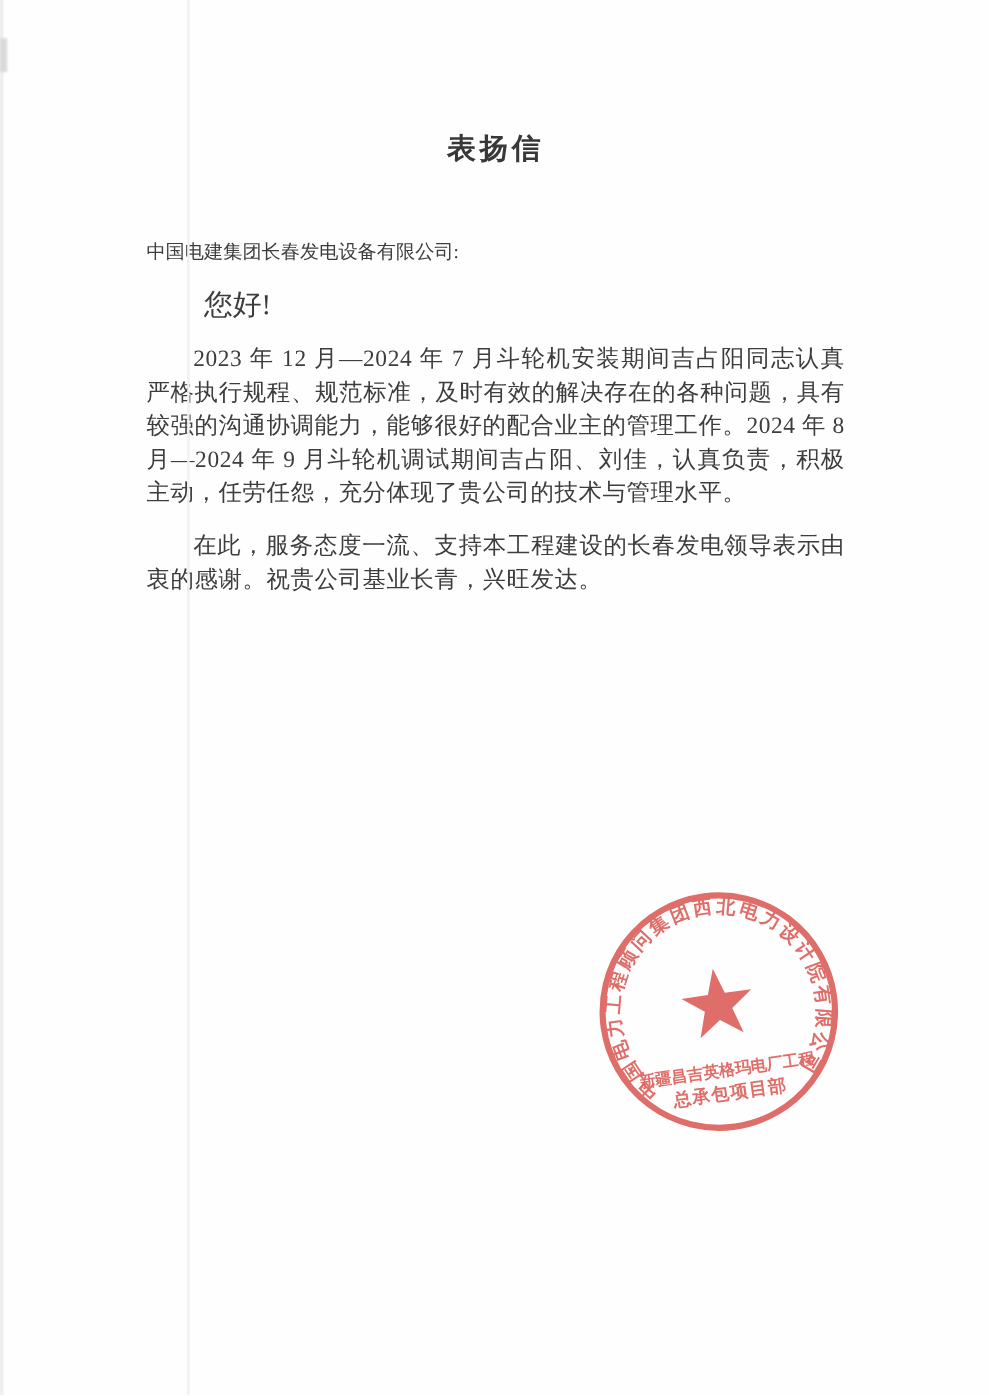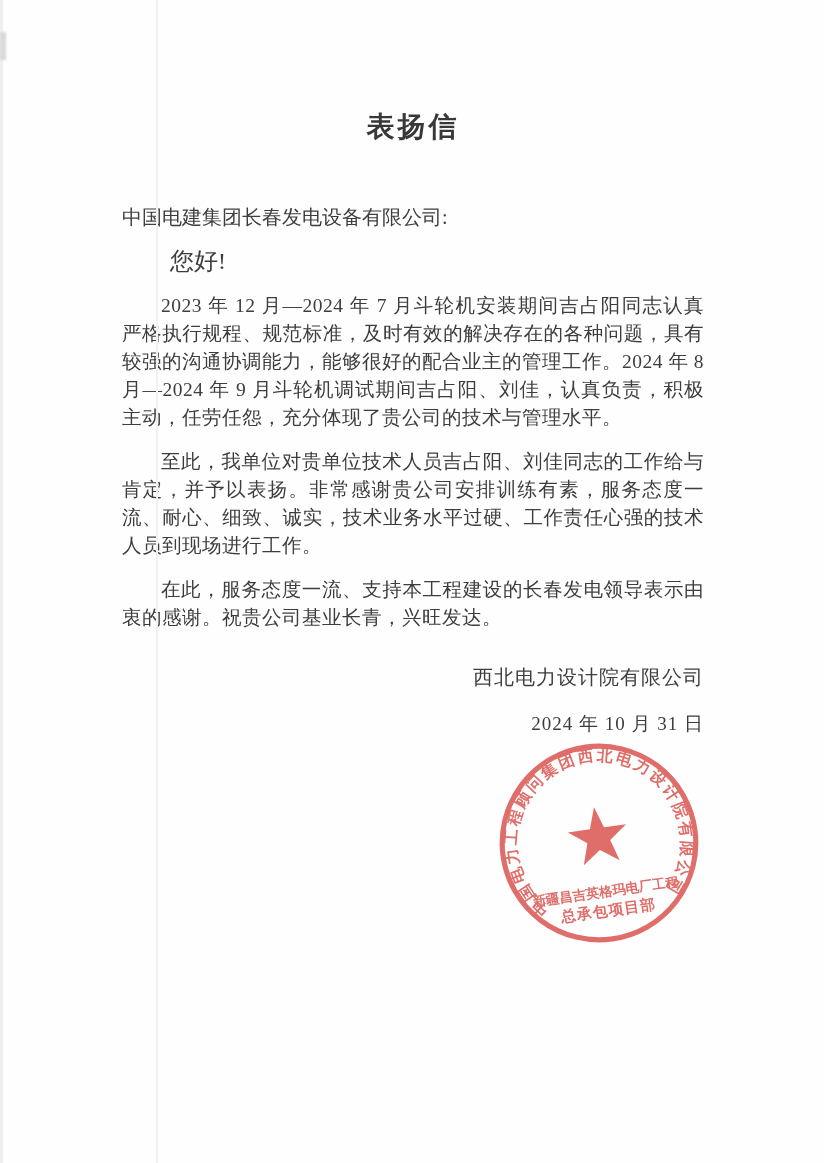"表扬信" h1.title { font-size: 28px -> 24px }
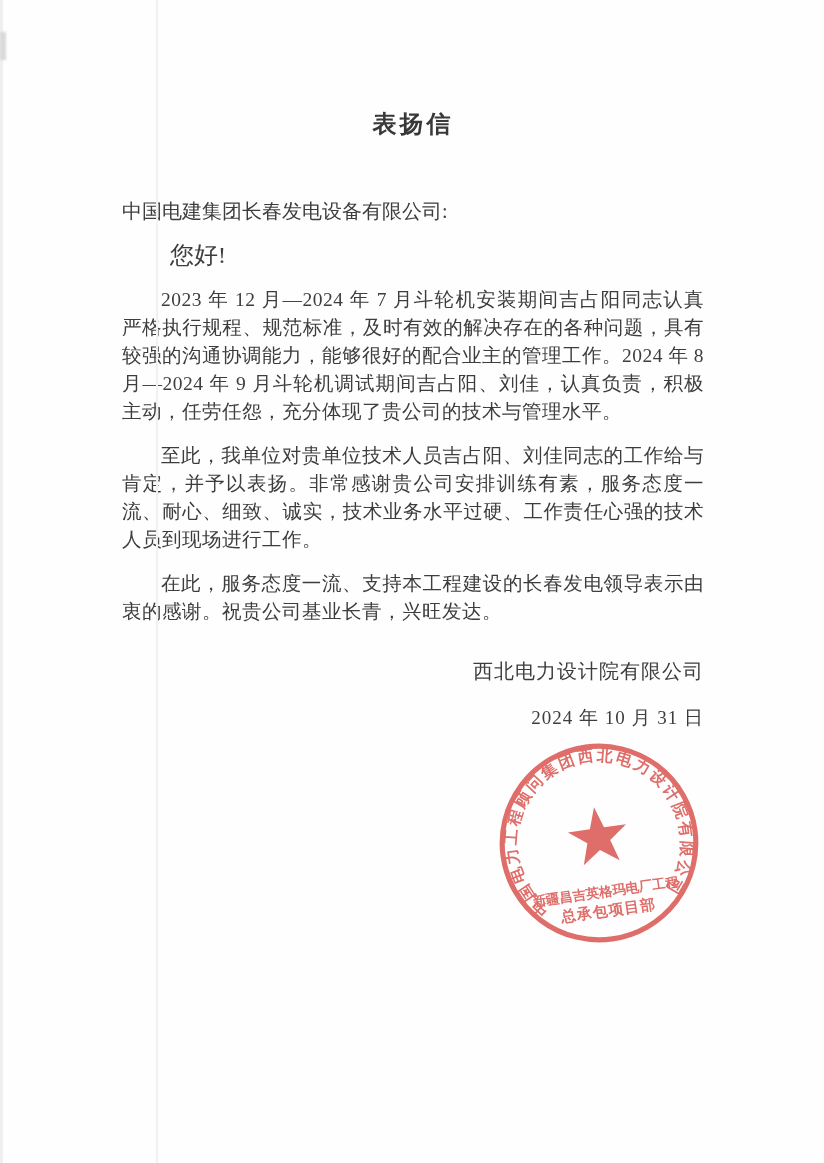"中国电建集团长春发电设备有限公司:" p.recipient { font-size: 20px -> 16px }
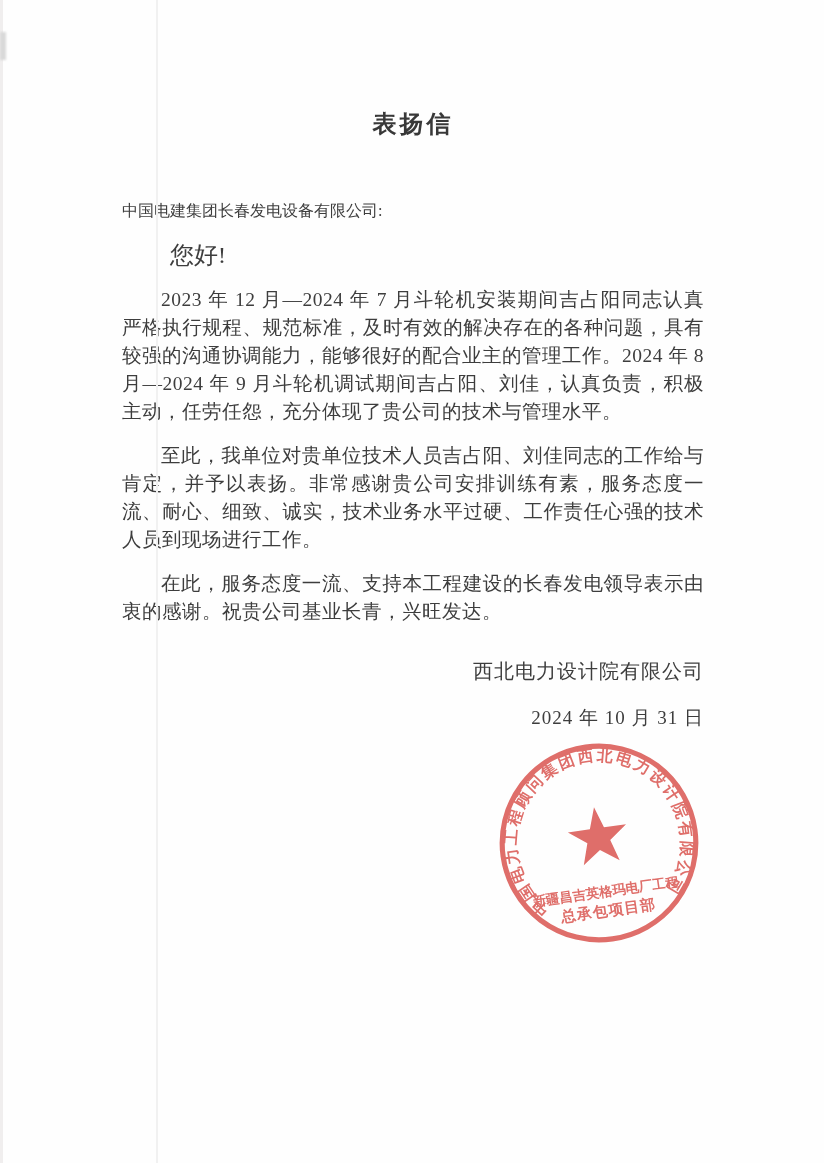"至此，我单位对贵单位技术人员吉占阳、刘佳同志的工作给与肯定，并予以表扬。非常感谢" p.body-para { html: <p>至此，我单位对贵单位技术人员吉占阳、刘佳同志的工作给与肯定，并予以表扬。非常感谢贵公司安排训练有素，服务态度一流、耐心、细致、诚实，技术业务水平过硬、工作责任心强的技术人员到现场进行工作。</p> -> none }
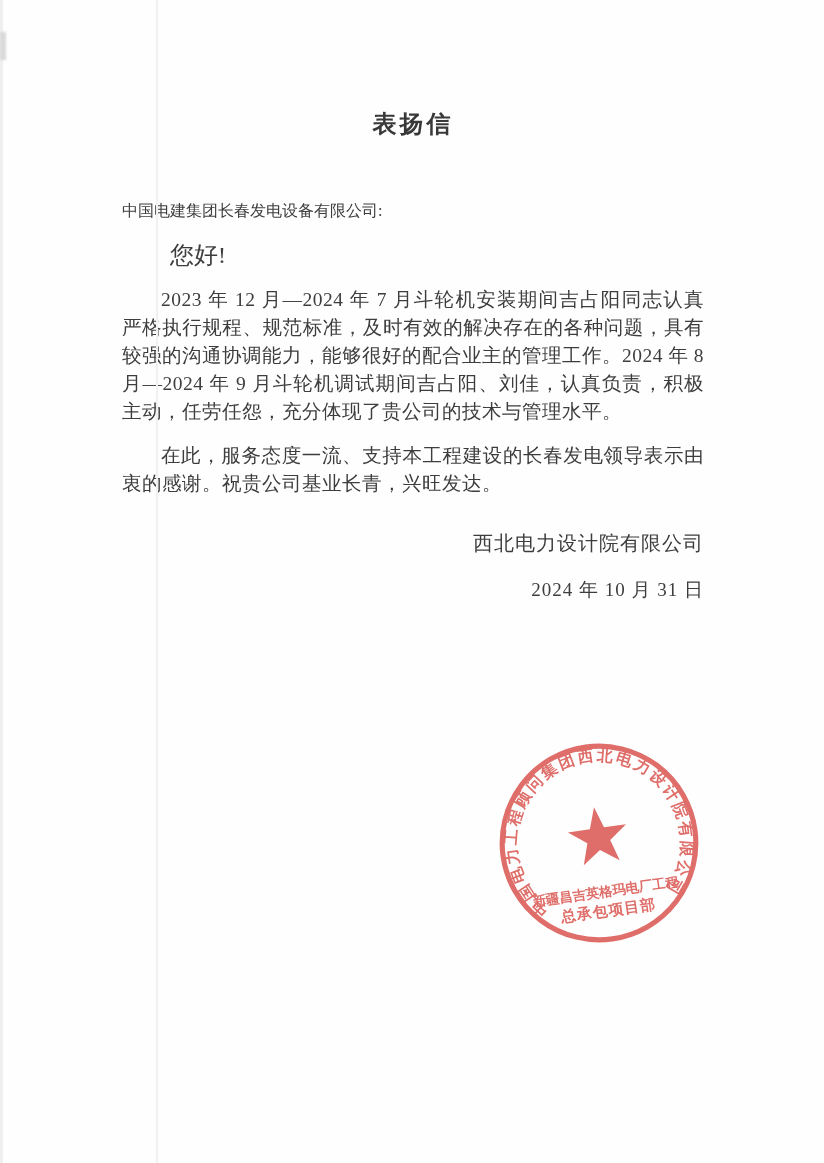"西北电力设计院有限公司" div.sign-block { html: <div> <p>西北电力设计院有限公司</p> <p>2024 年 10 月 31 日</p> </div> -> none }
